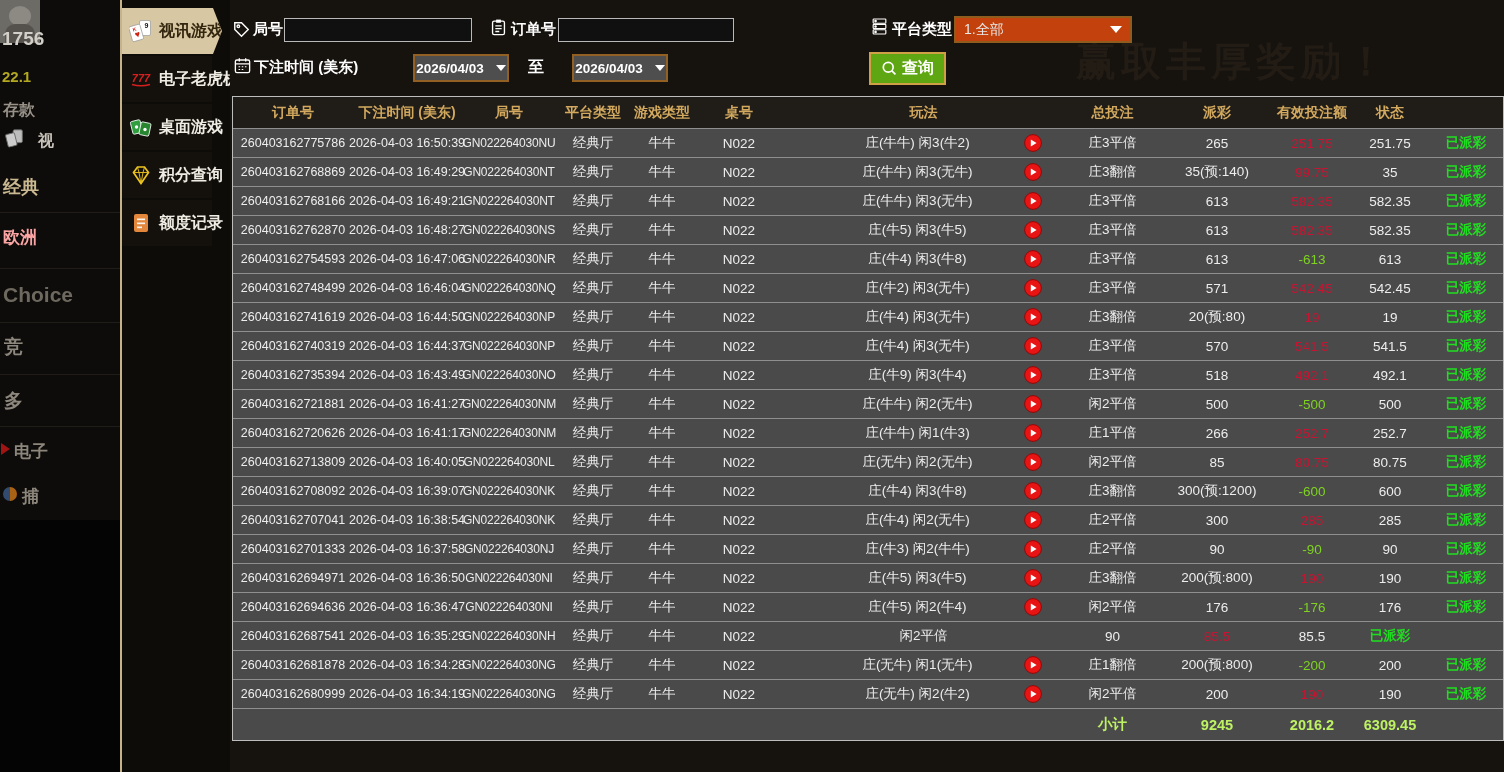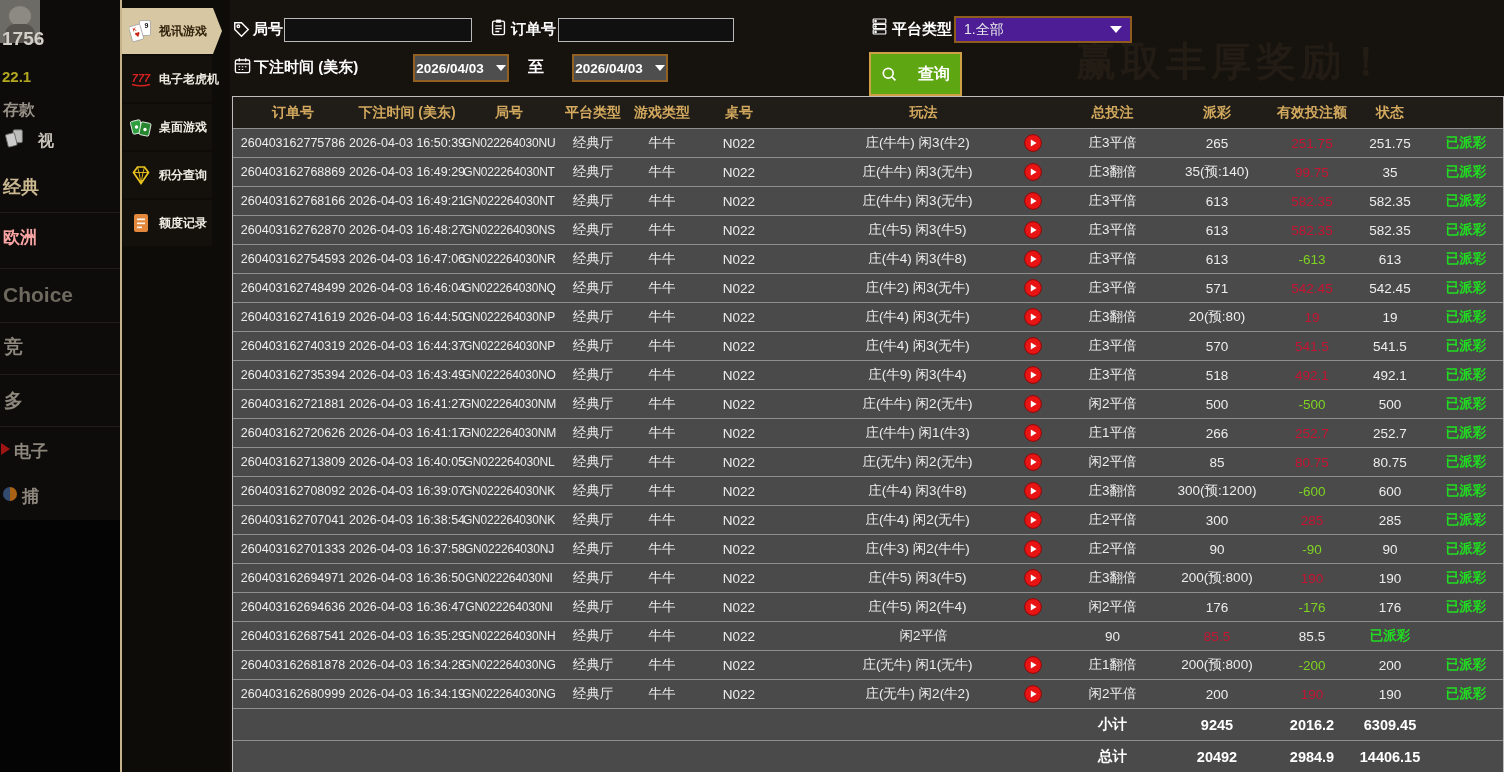"视讯游戏" .mi .ml { font-size: 12px -> 16px }
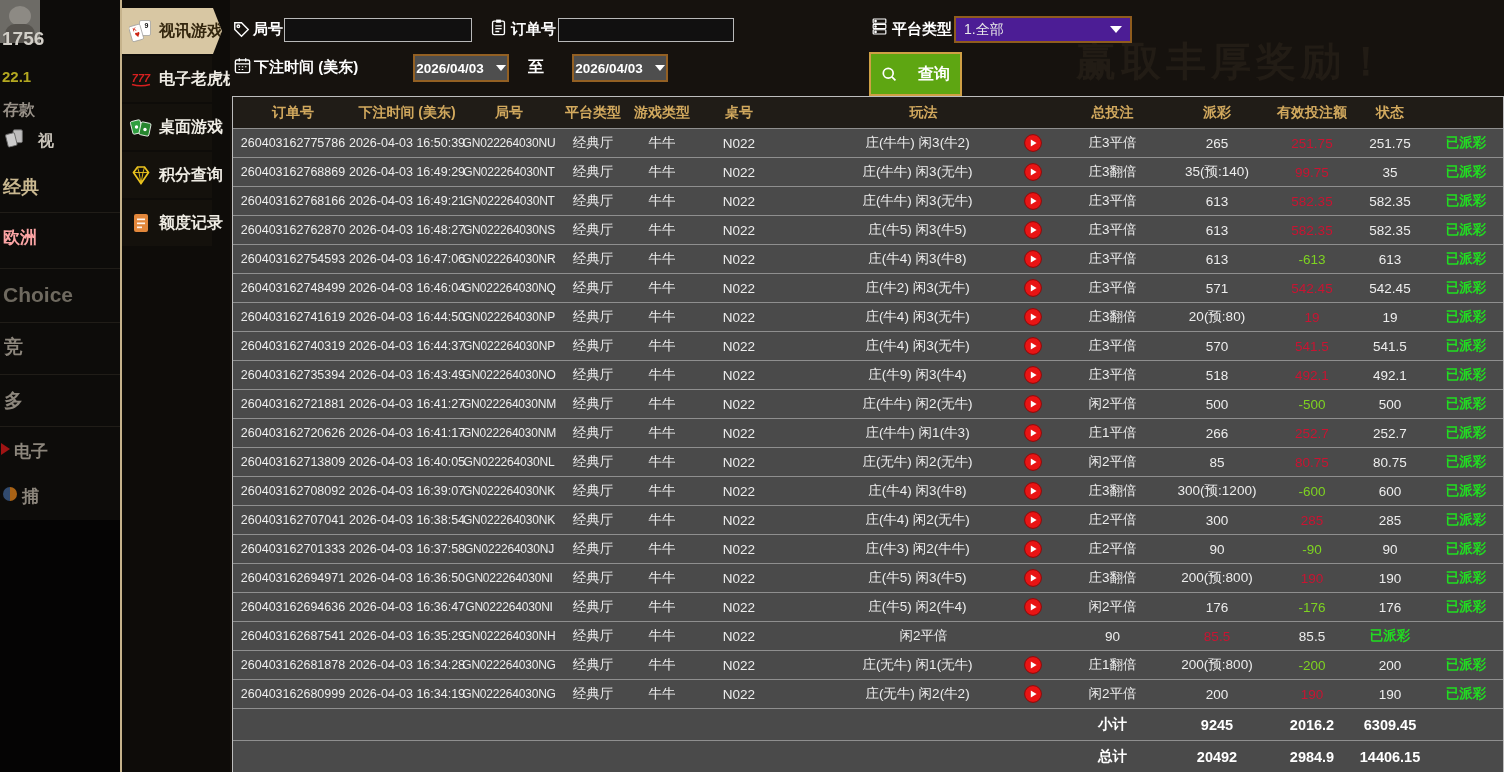"1.全部" .dselect { background: #4c1d95 -> #c2410c }
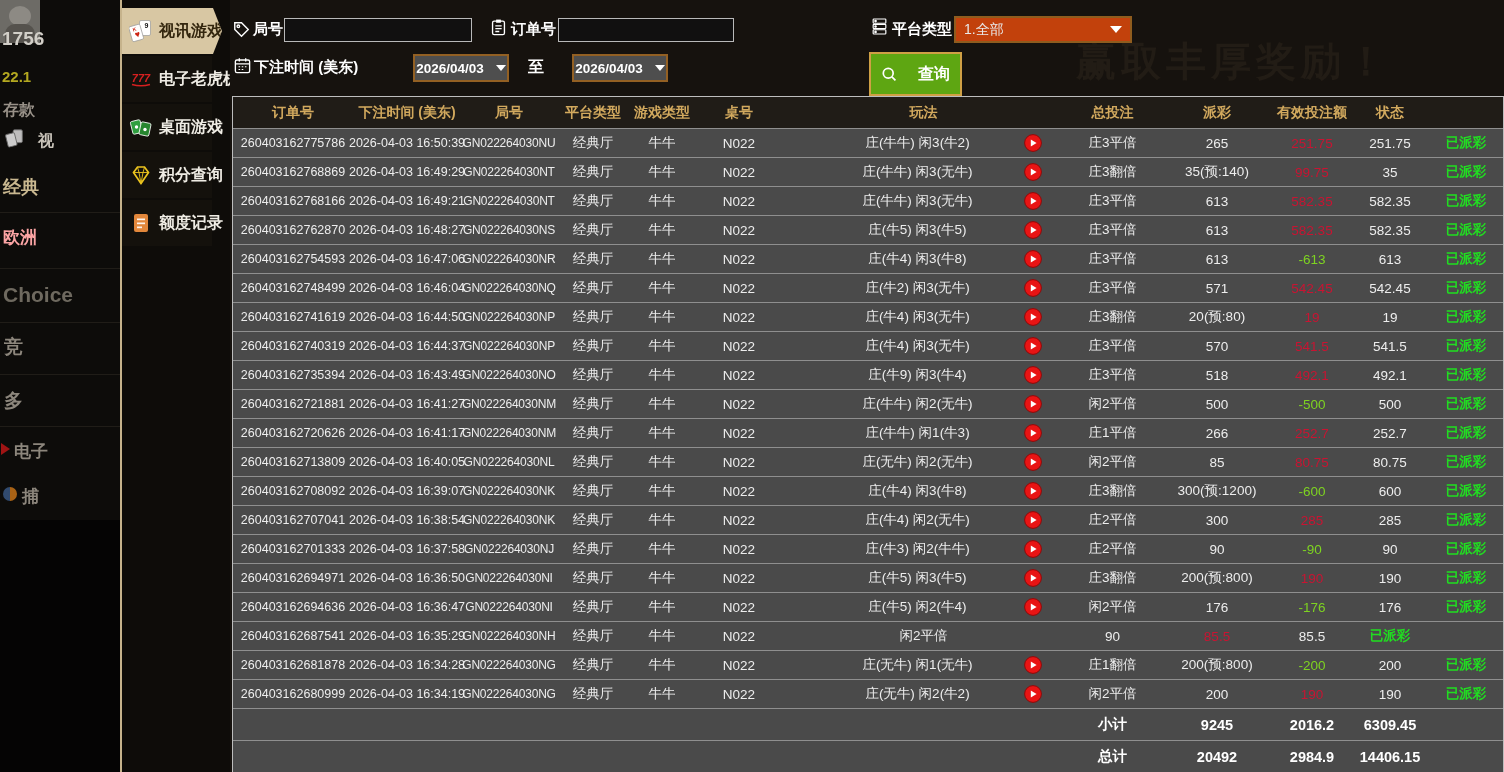"查询" .searchbtn { gap: 20px -> 4px; height: 44px -> 33px }
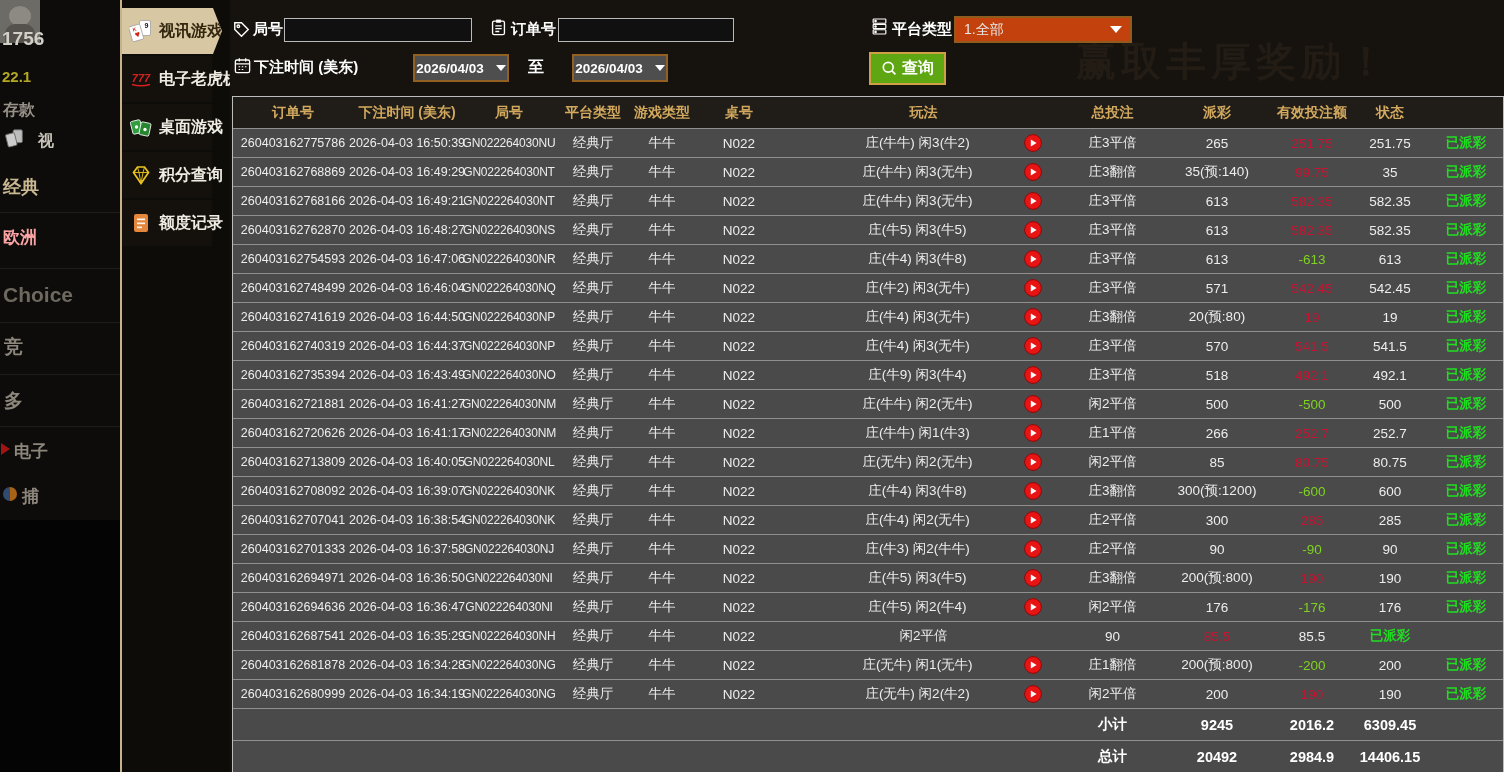"小计" .foot .td { color: #ffffff -> #bef264 }
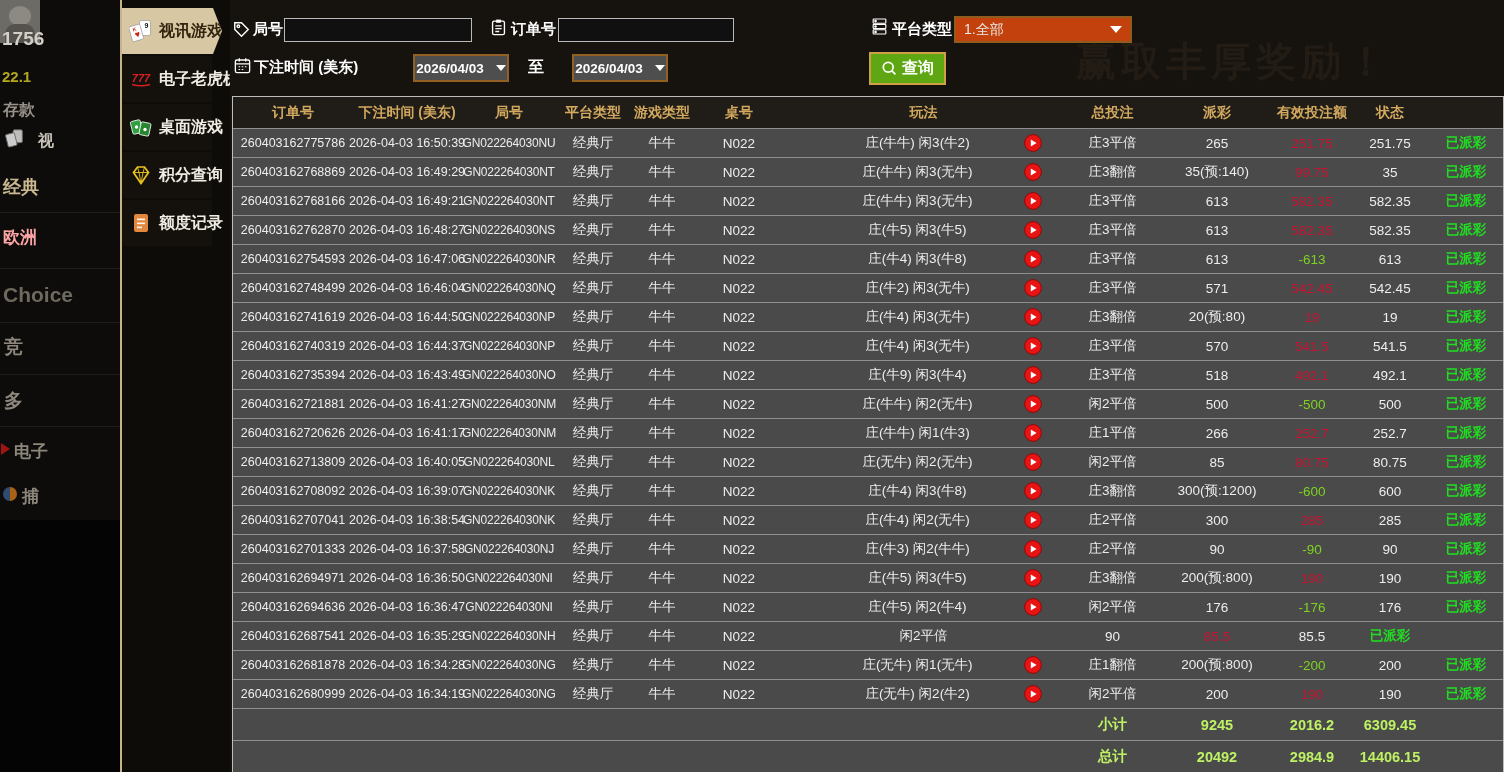"总计" div.tr { html: <div> <div>总计</div> <div>20492</div> <div>2984.9</div> <div>14406.15</div> </div> -> none }
